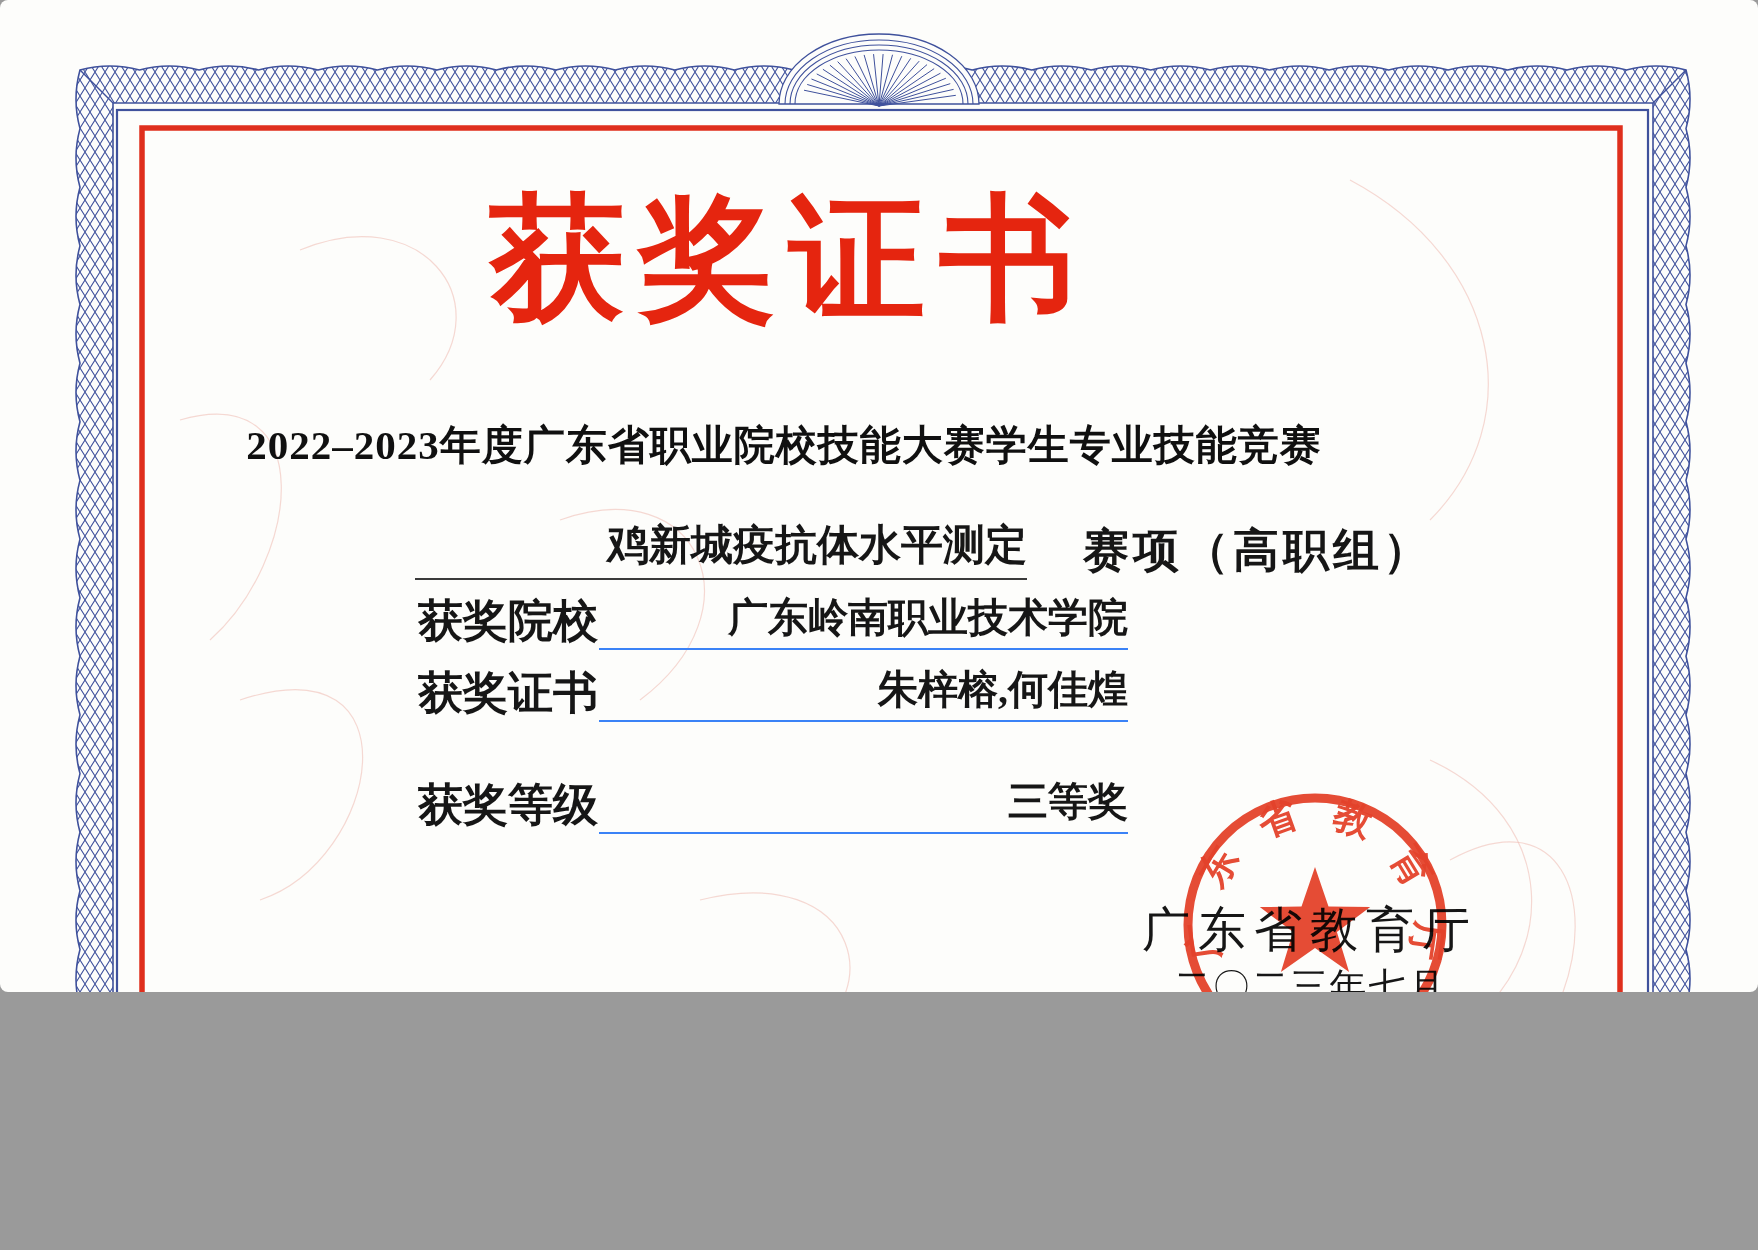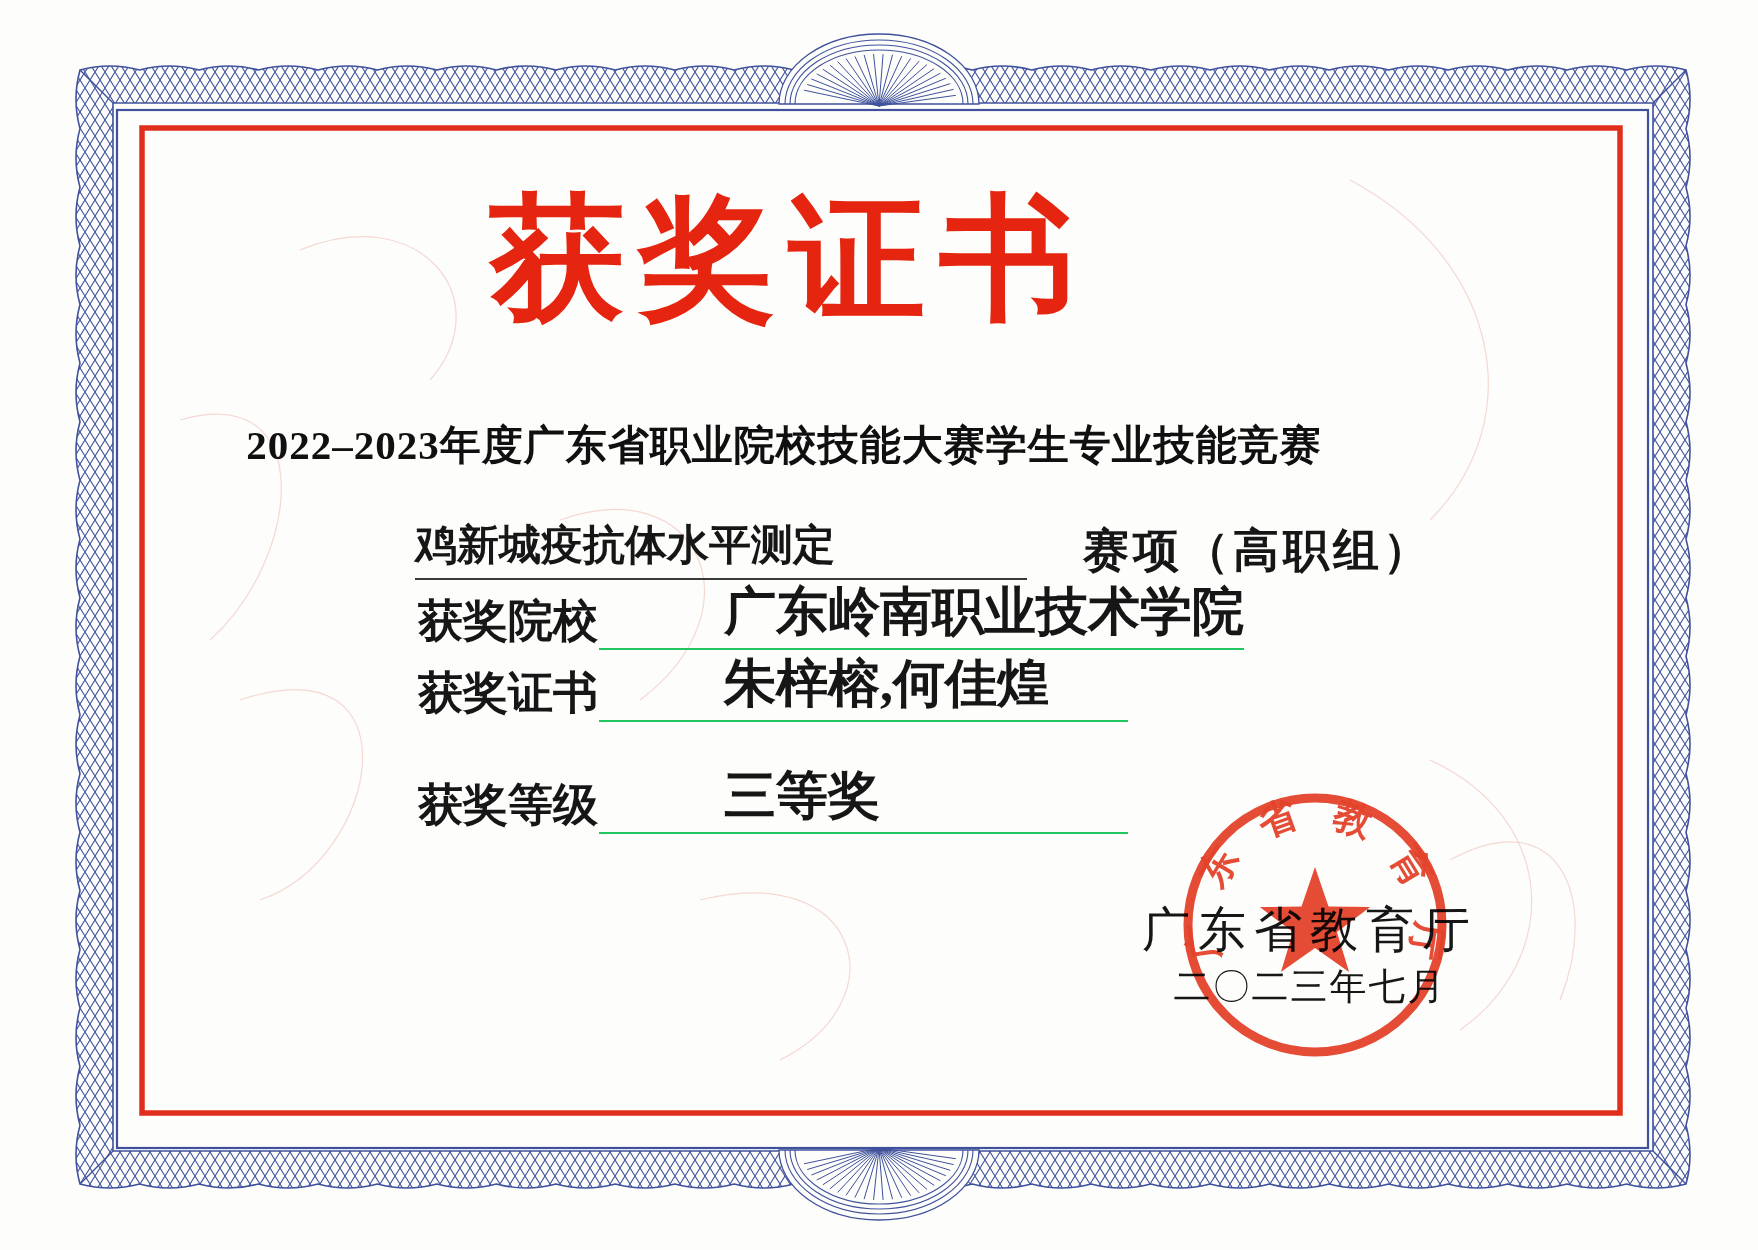"获奖证书" .page { border-radius: none -> 8px; height: 1250px -> 992px }
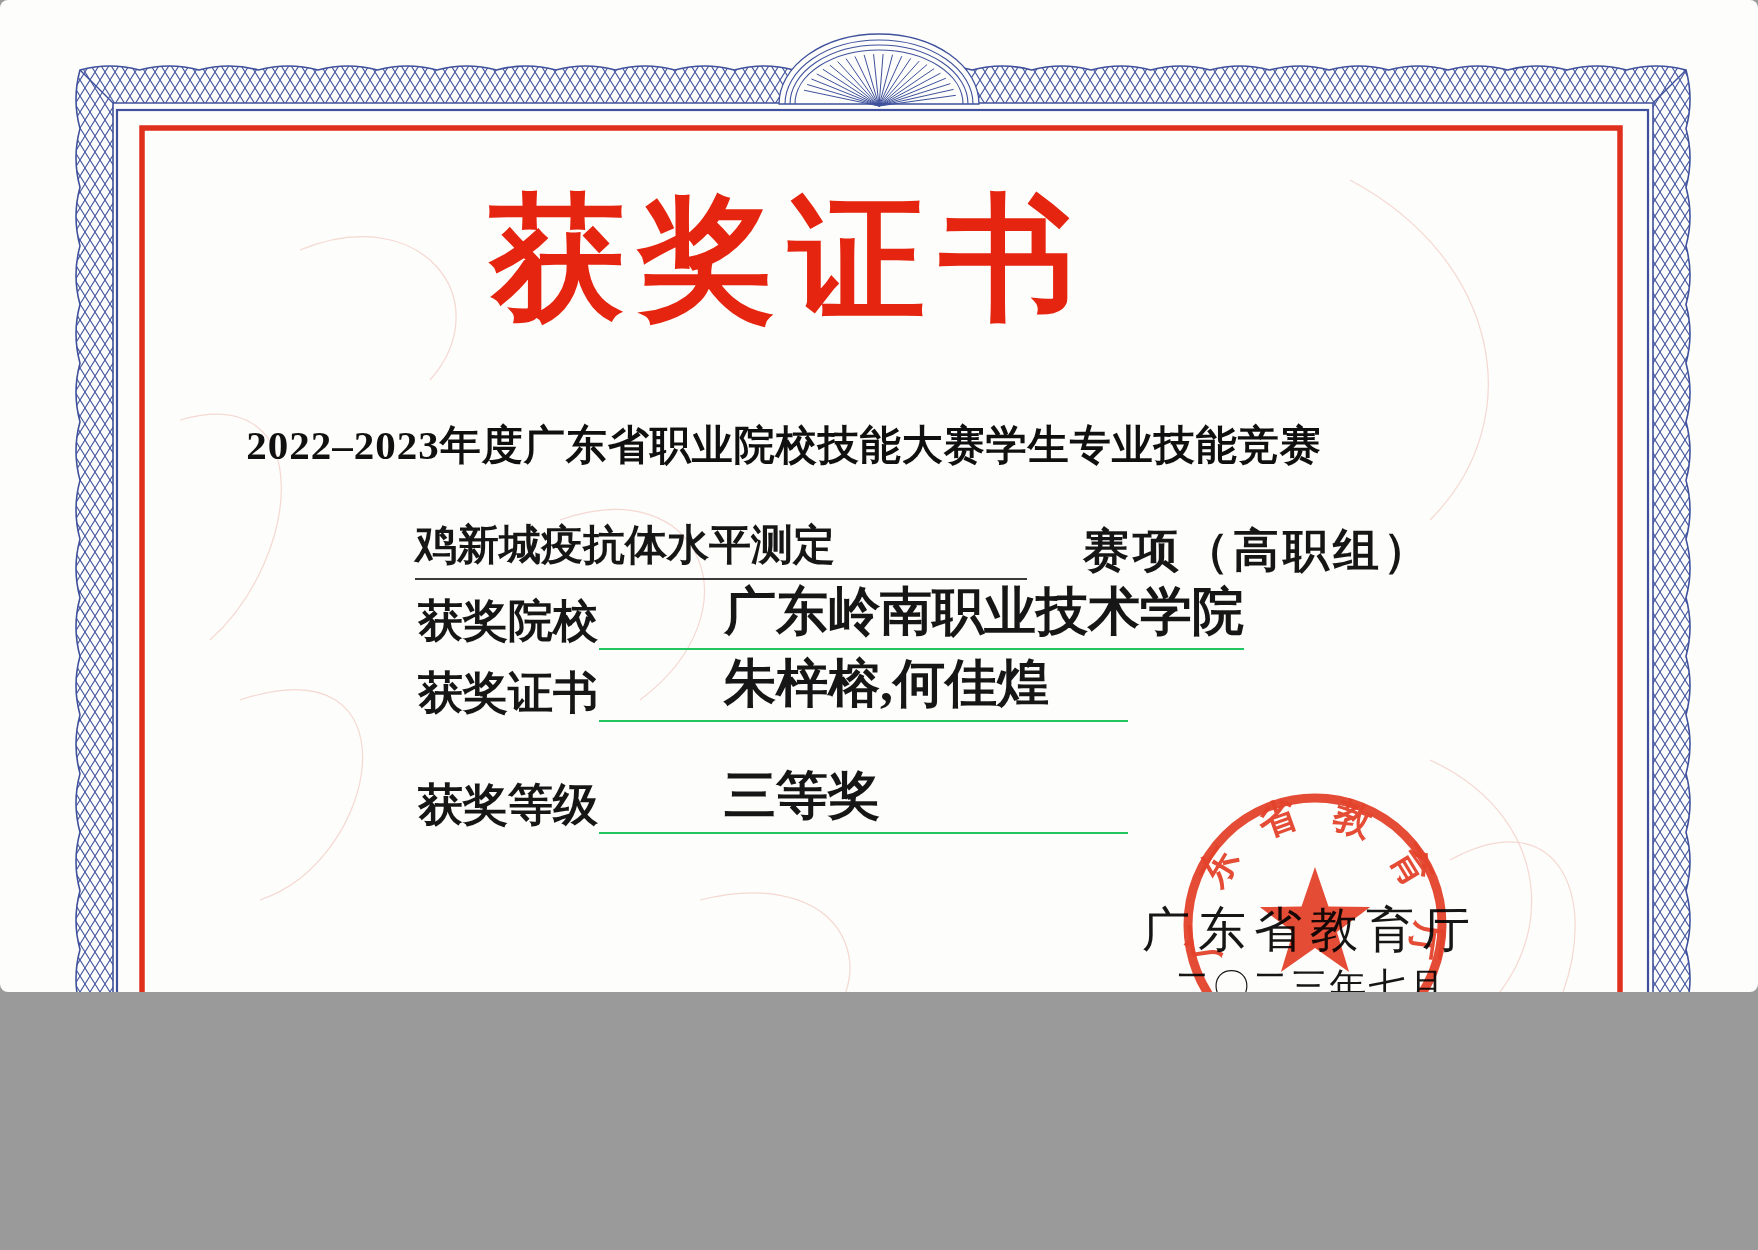"鸡新城疫抗体水平测定" .comp-blank { text-align: left -> right }
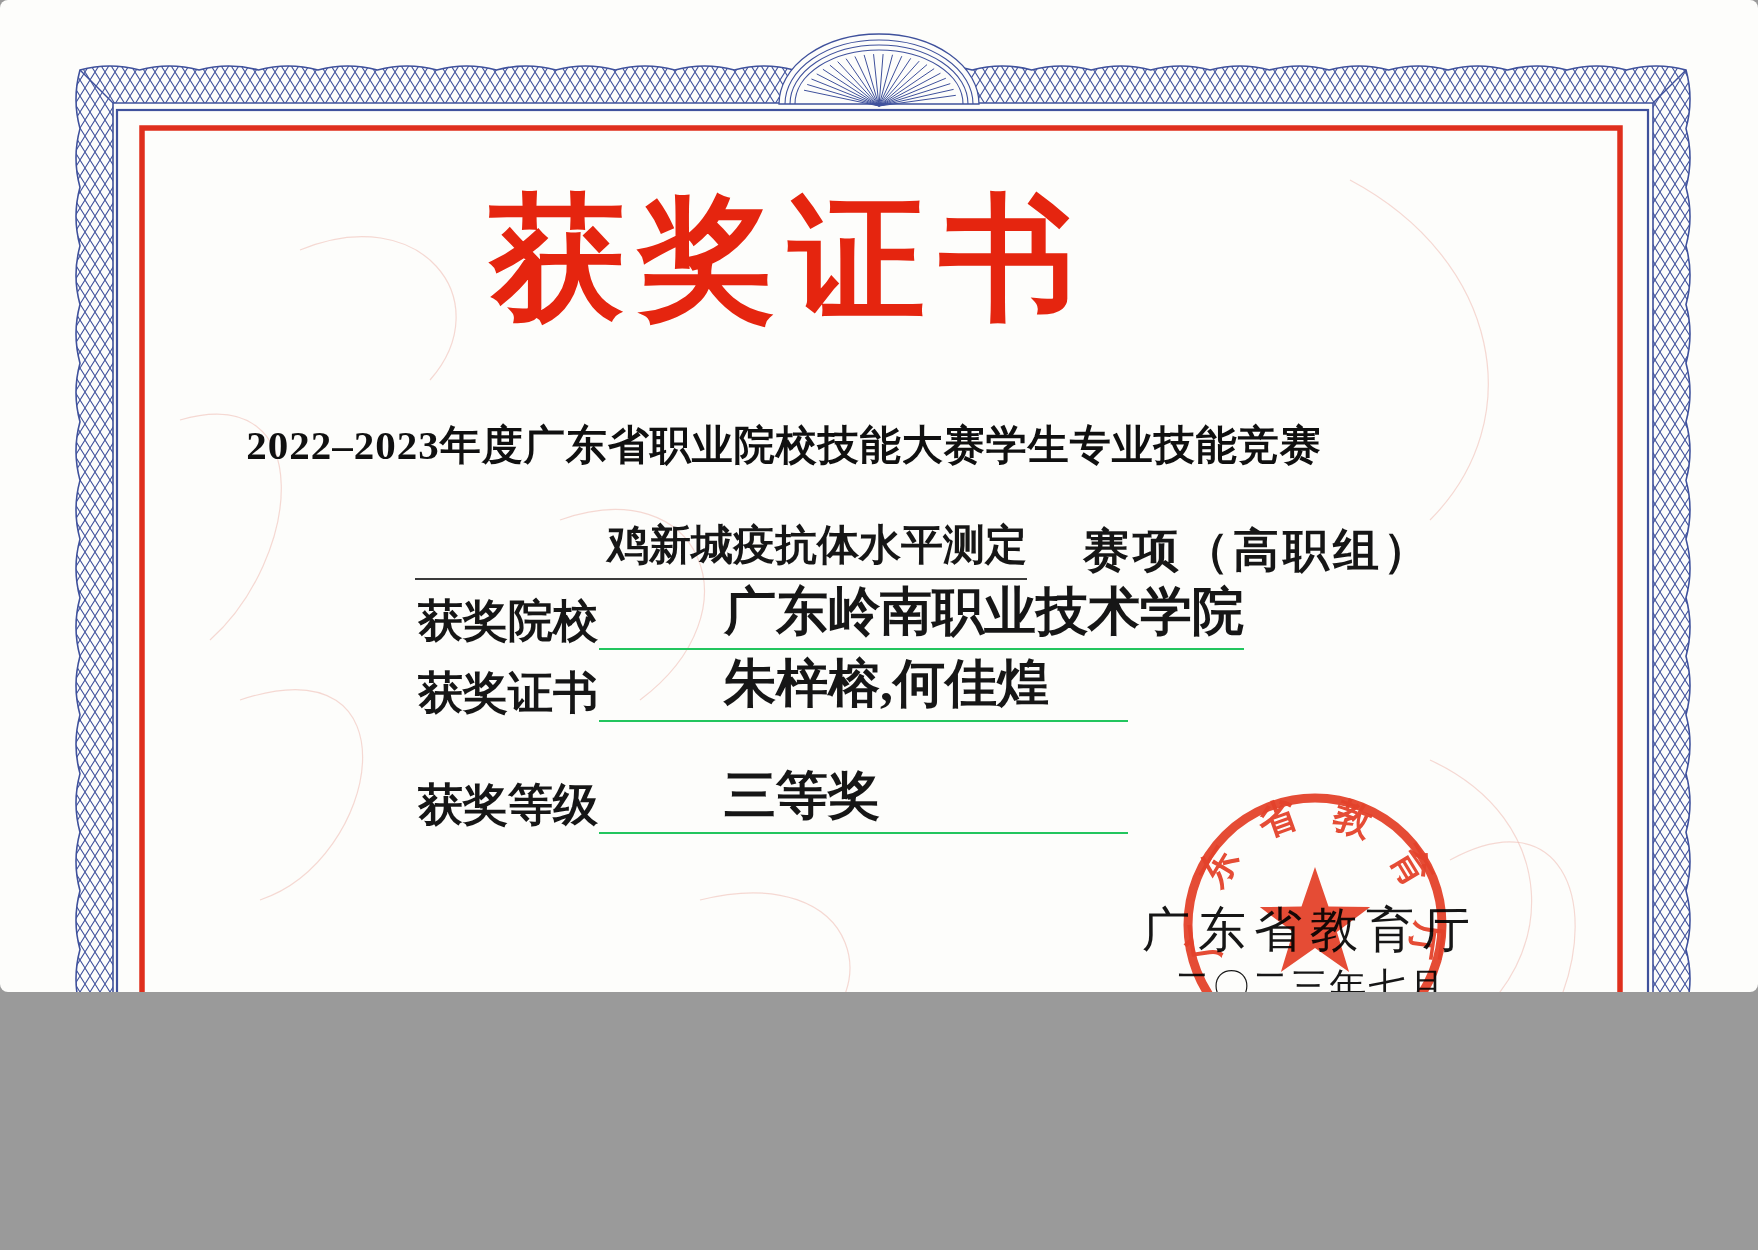"广东岭南职业技术学院" .row .val { border-bottom: 2px solid #22c55e -> 2px solid #3b82f6; font-size: 52px -> 40px; text-align: left -> right }
